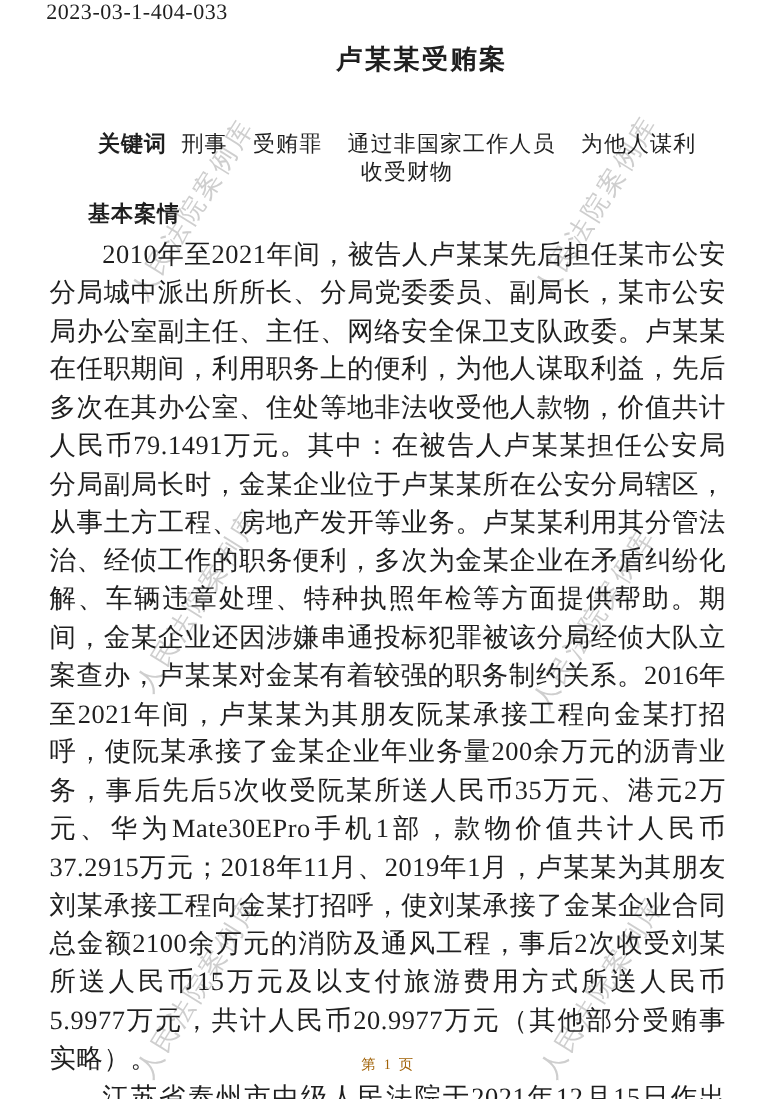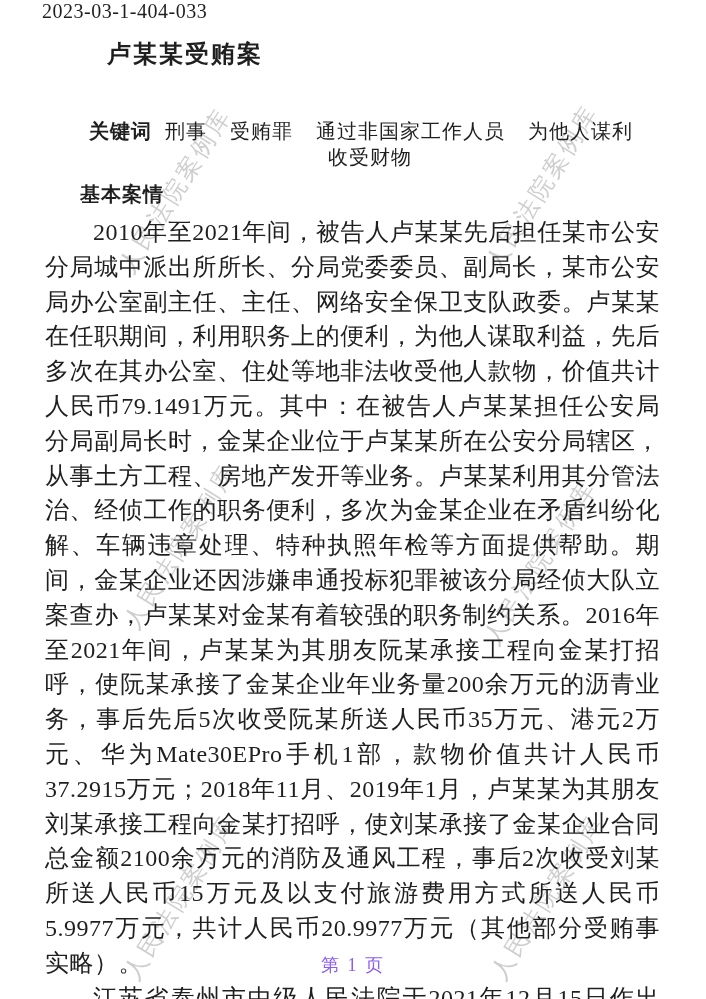"卢某某受贿案" .doc-title { text-align: left -> center }
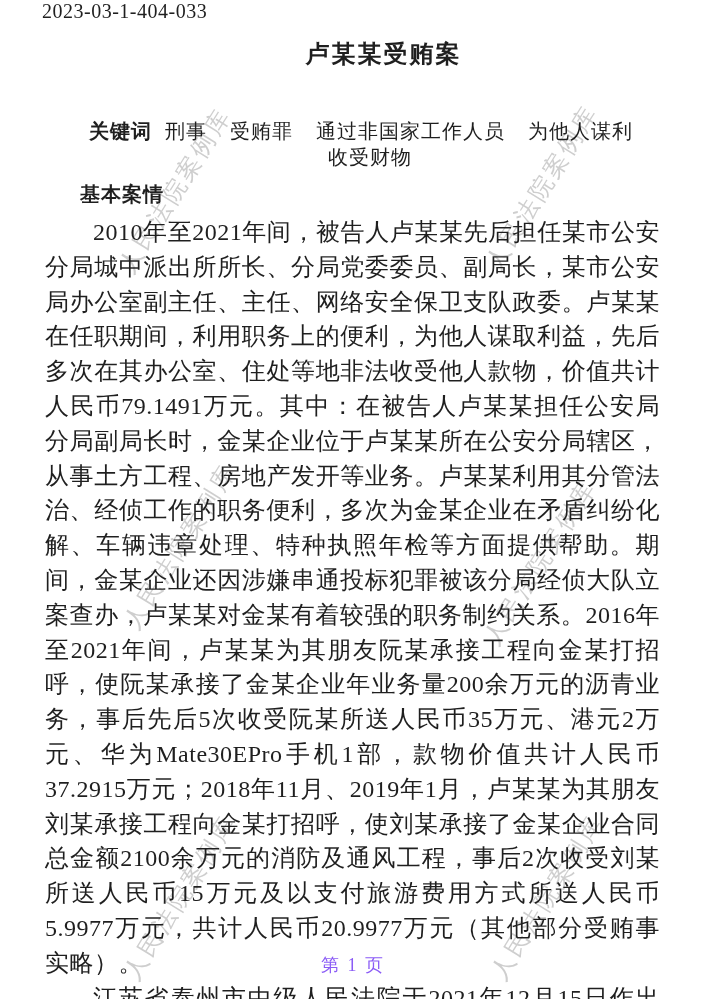"第 1 页" .page-number { color: #8b5cf6 -> #a16207; font-size: 18px -> 13px }
